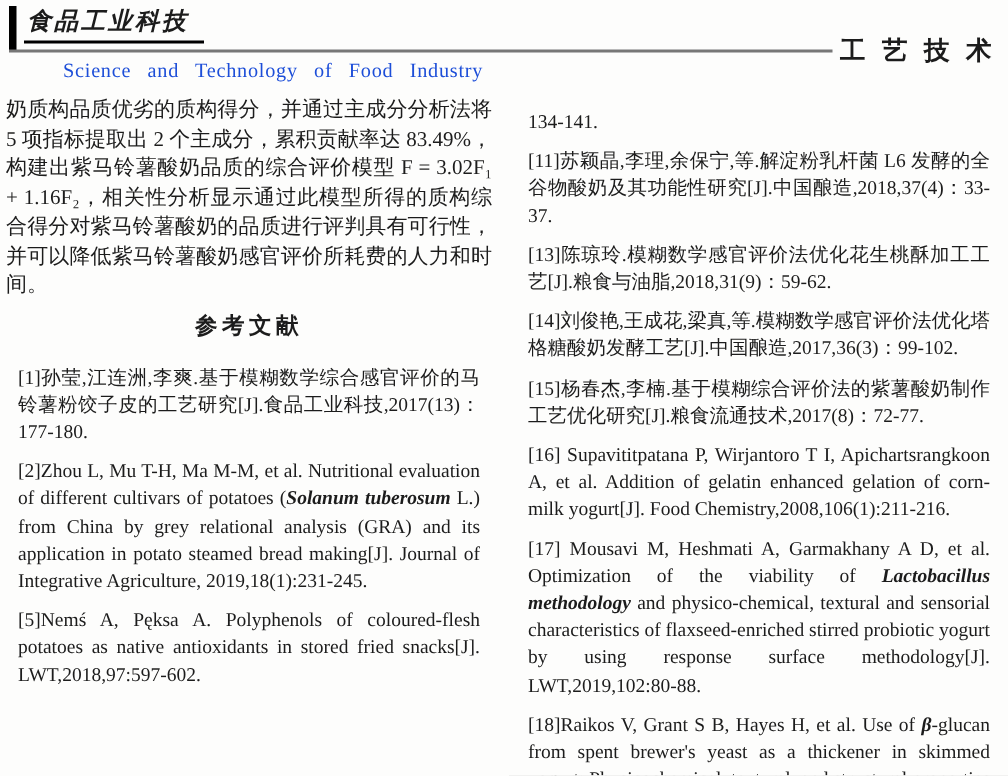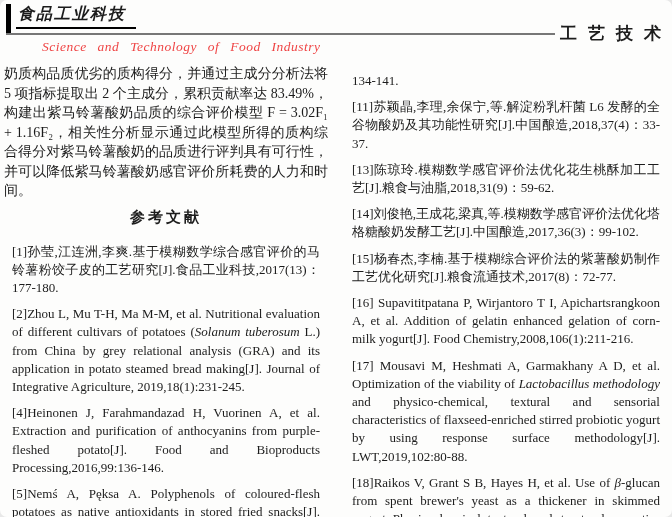"食品工业科技" .page { border-radius: 7px -> none }
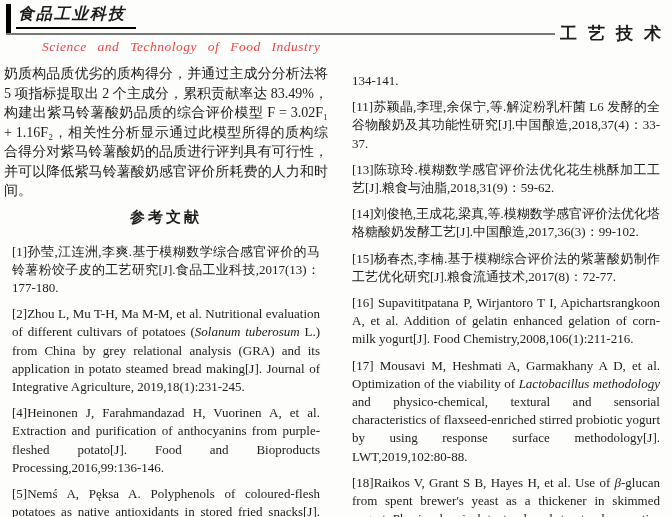"Science and Technology of Food" .journal-en { color: #ef4444 -> #1d4ed8; font-style: italic -> none }
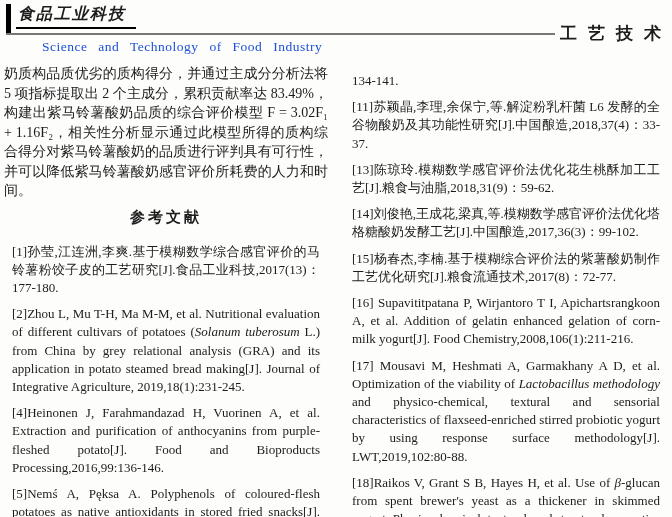"Solanum tuberosum" .it { font-weight: none -> bold }
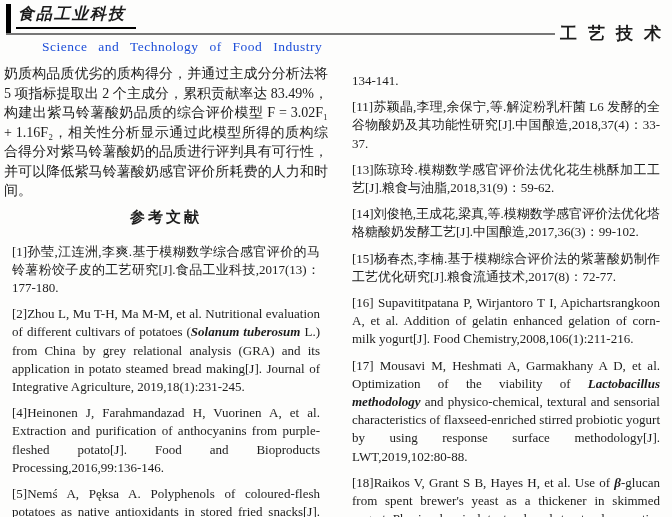"[4]Heinonen J, Farahmandazad H, Vuorinen" p.ref { html: <p><span>[4]Heinonen J, Farahmandazad H, Vuorinen A, et al. Extraction and purification of anthocyanins from purple-fleshed potato[J]. Food and Bioproducts Processing,2016,99:136-146.</span></p> -> none }
